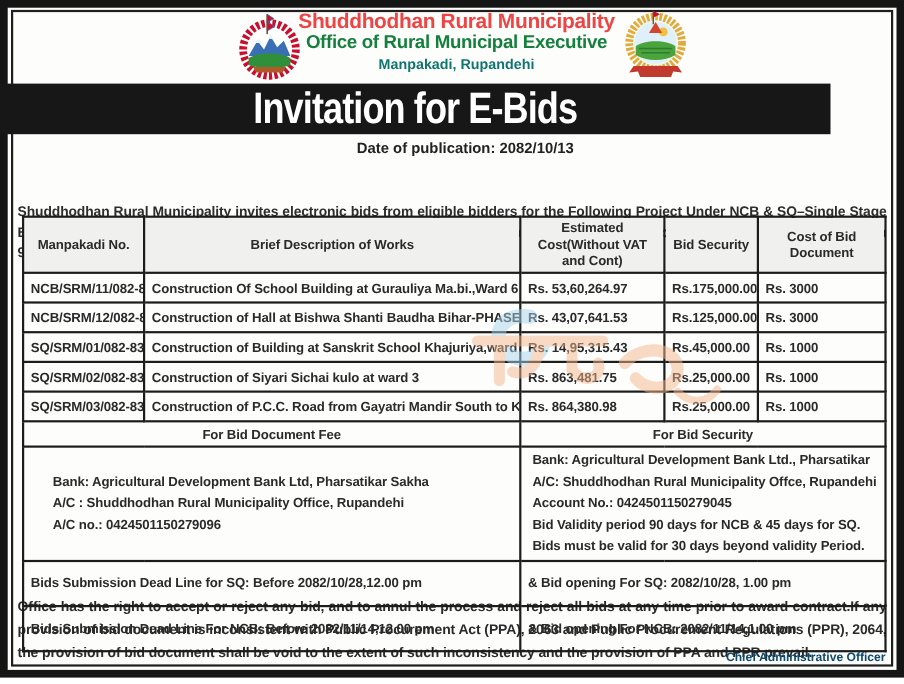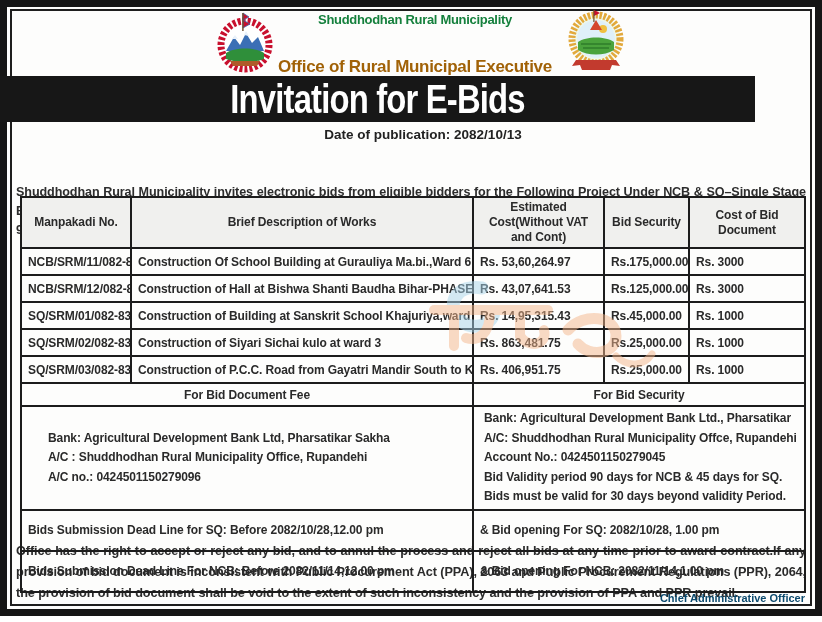"Shuddhodhan Rural Municipality" .masthead .l1 { color: #15803d -> #ef4444; font-size: 13px -> 19px }
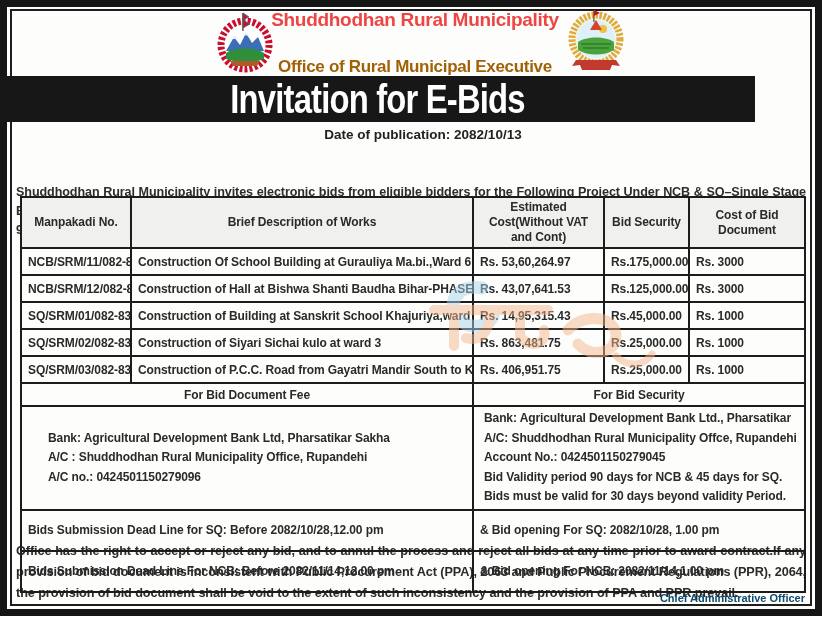"Office of Rural Municipal Executive" .masthead .l2 { color: #a16207 -> #15803d; margin-top: 28px -> none }
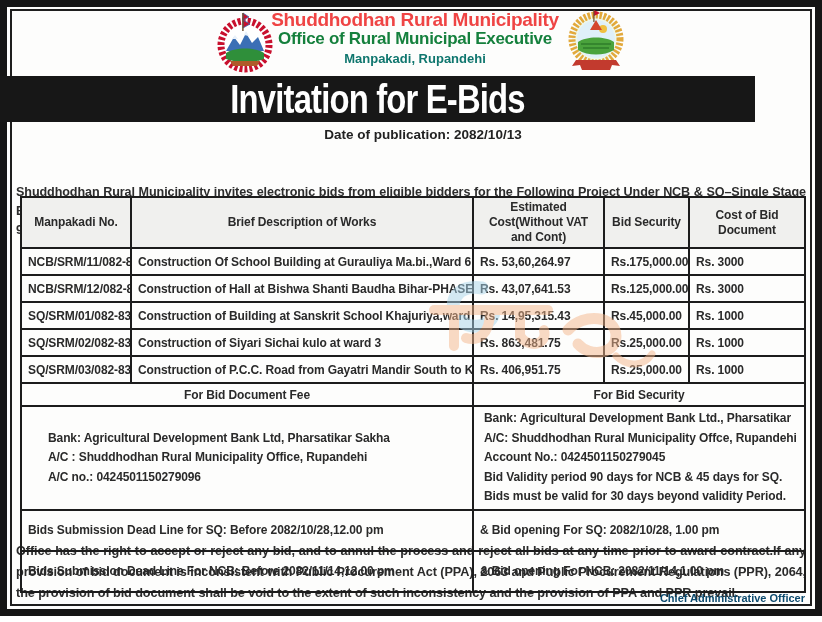"Rs. 406,951.75" td.money { text: 406,951.75 -> 864,380.98 }
